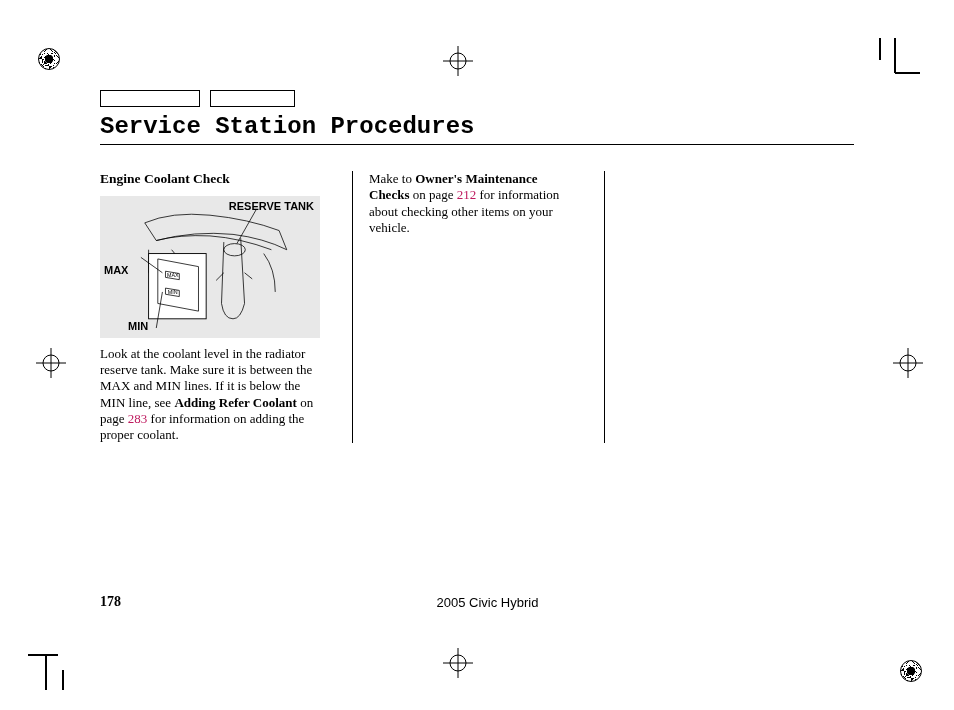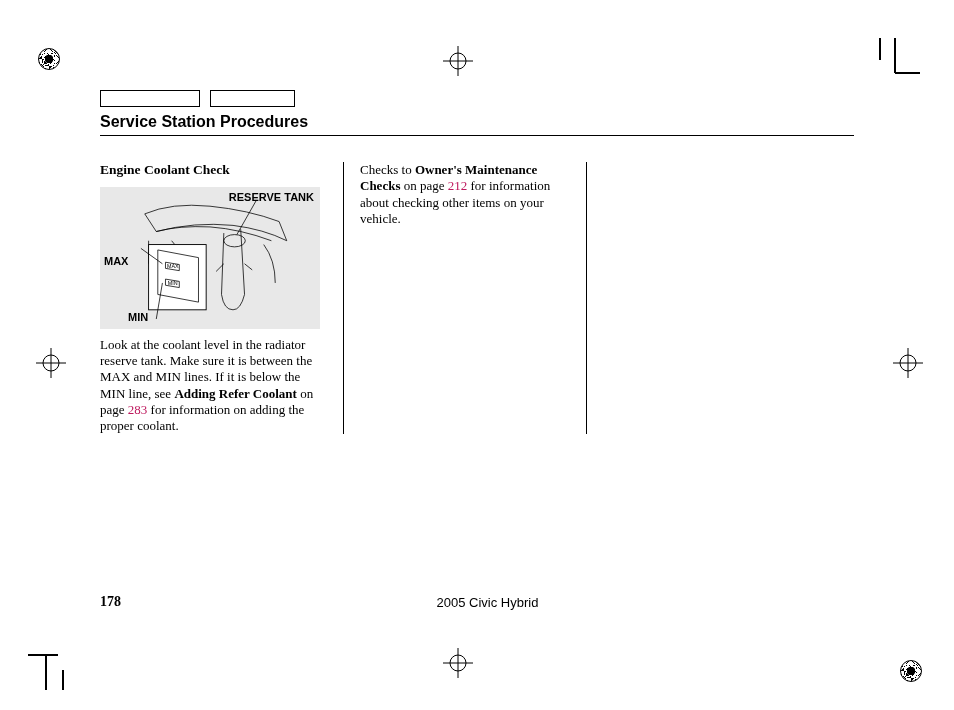"Service Station Procedures" h1 { font-family: Liberation Sans, sans-serif -> Liberation Mono, monospace; font-size: 16px -> 24px }
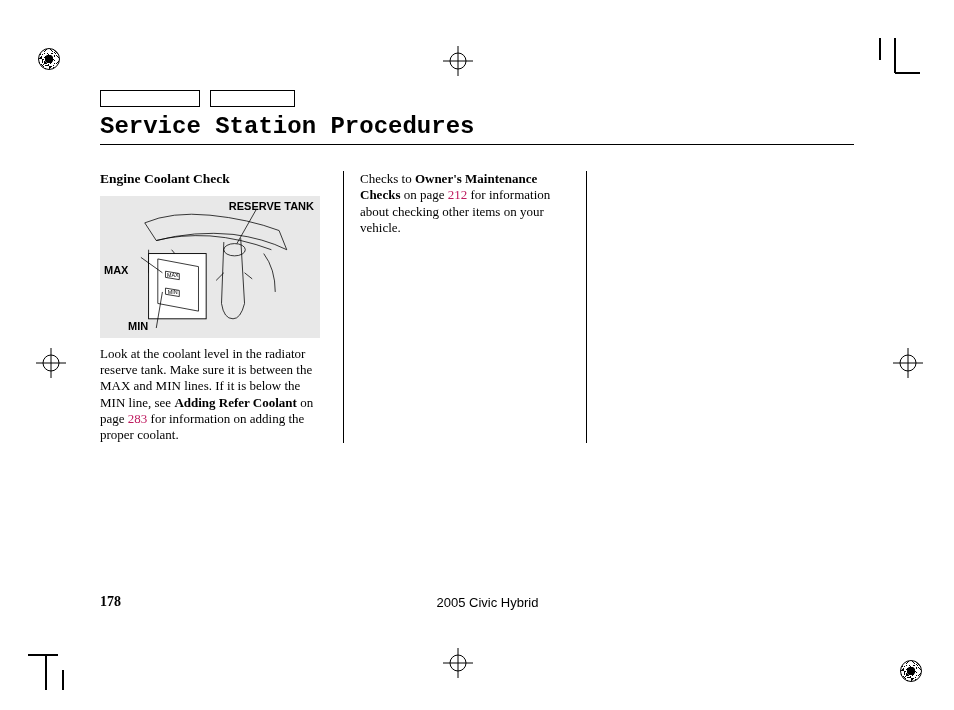"Engine Coolant Check" .columns { gap: 8px -> 17px }
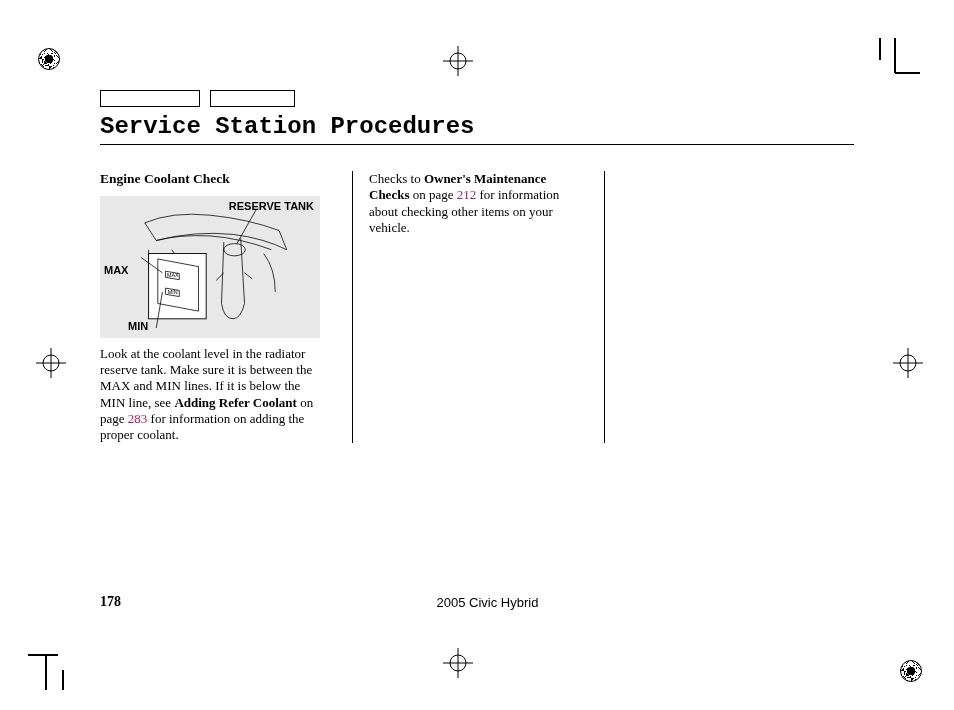"Checks to" span { text: Checks -> Make }
